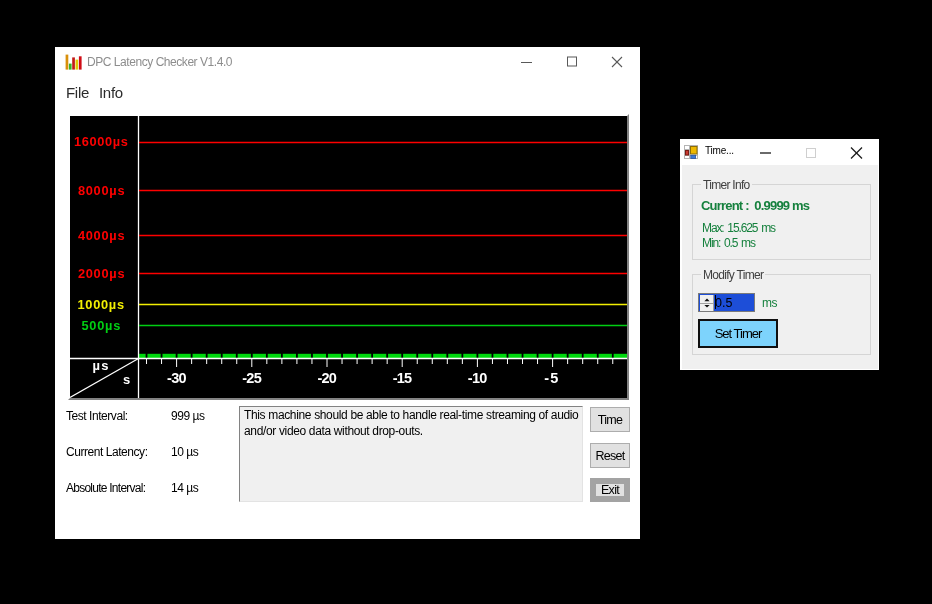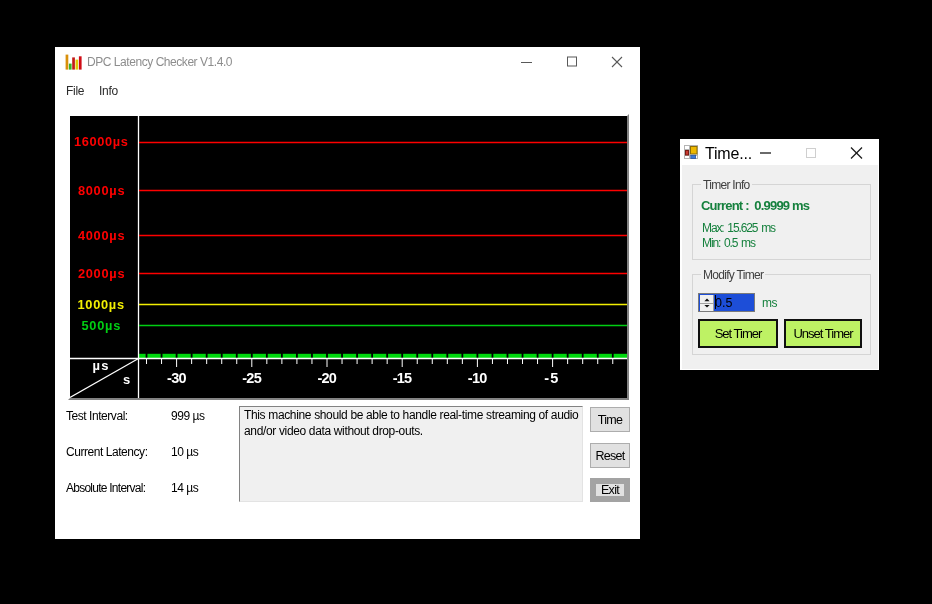"File" .menu { font-size: 12px -> 15px }
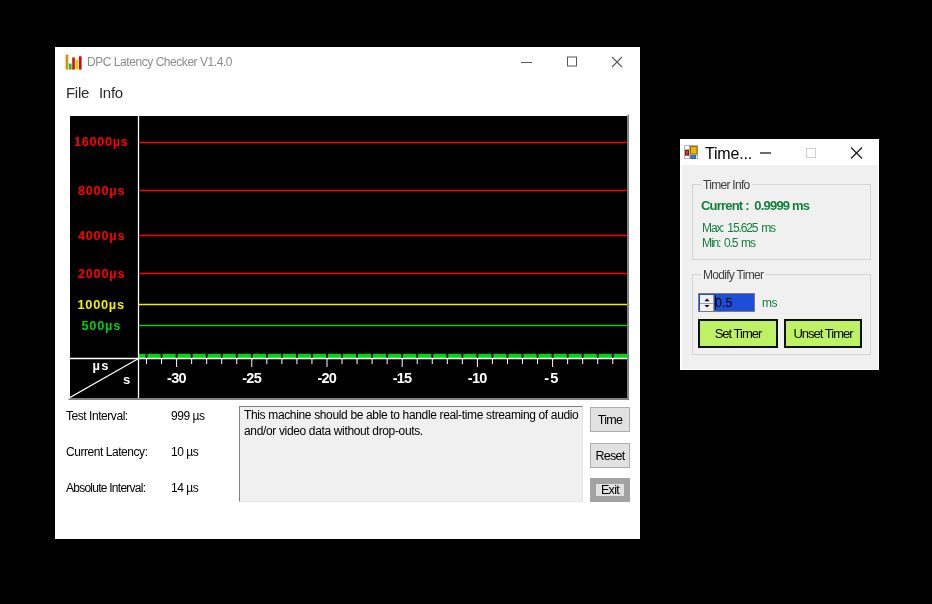"Time..." #timer .wtitle { font-size: 16px -> 10px }
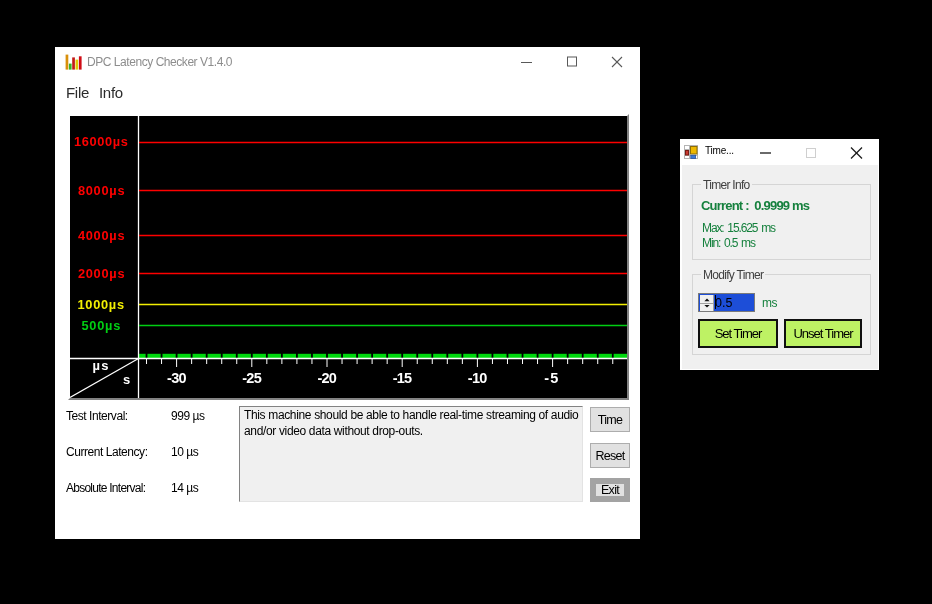"Set Timer" .tbtn { background: #bef264 -> #7dd3fc }
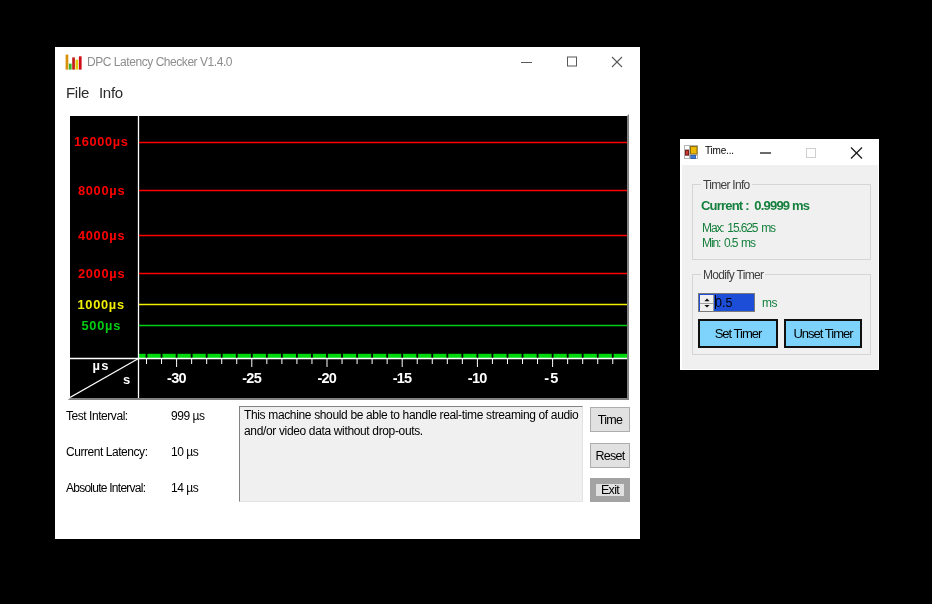"Unset Timer" div.tbtn { html: <div>Unset Timer</div> -> none }
